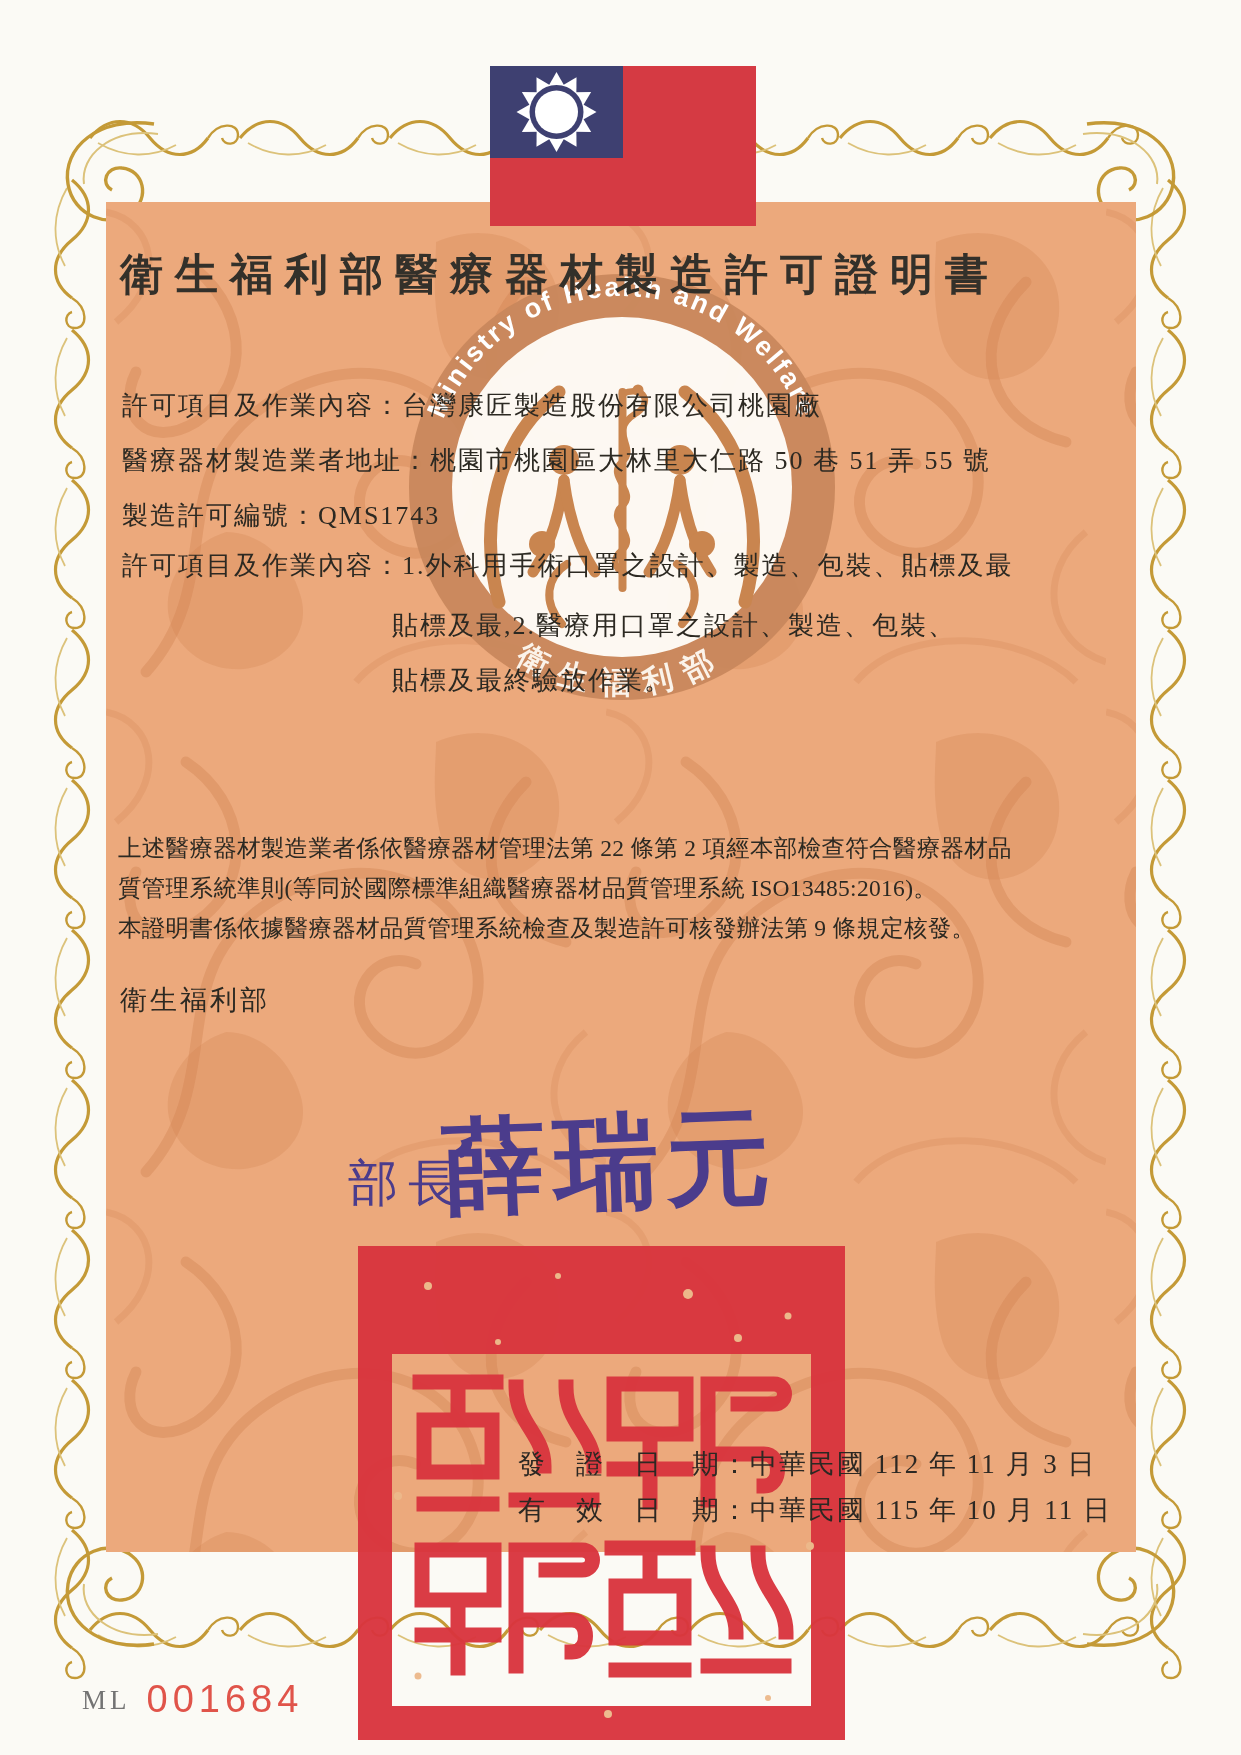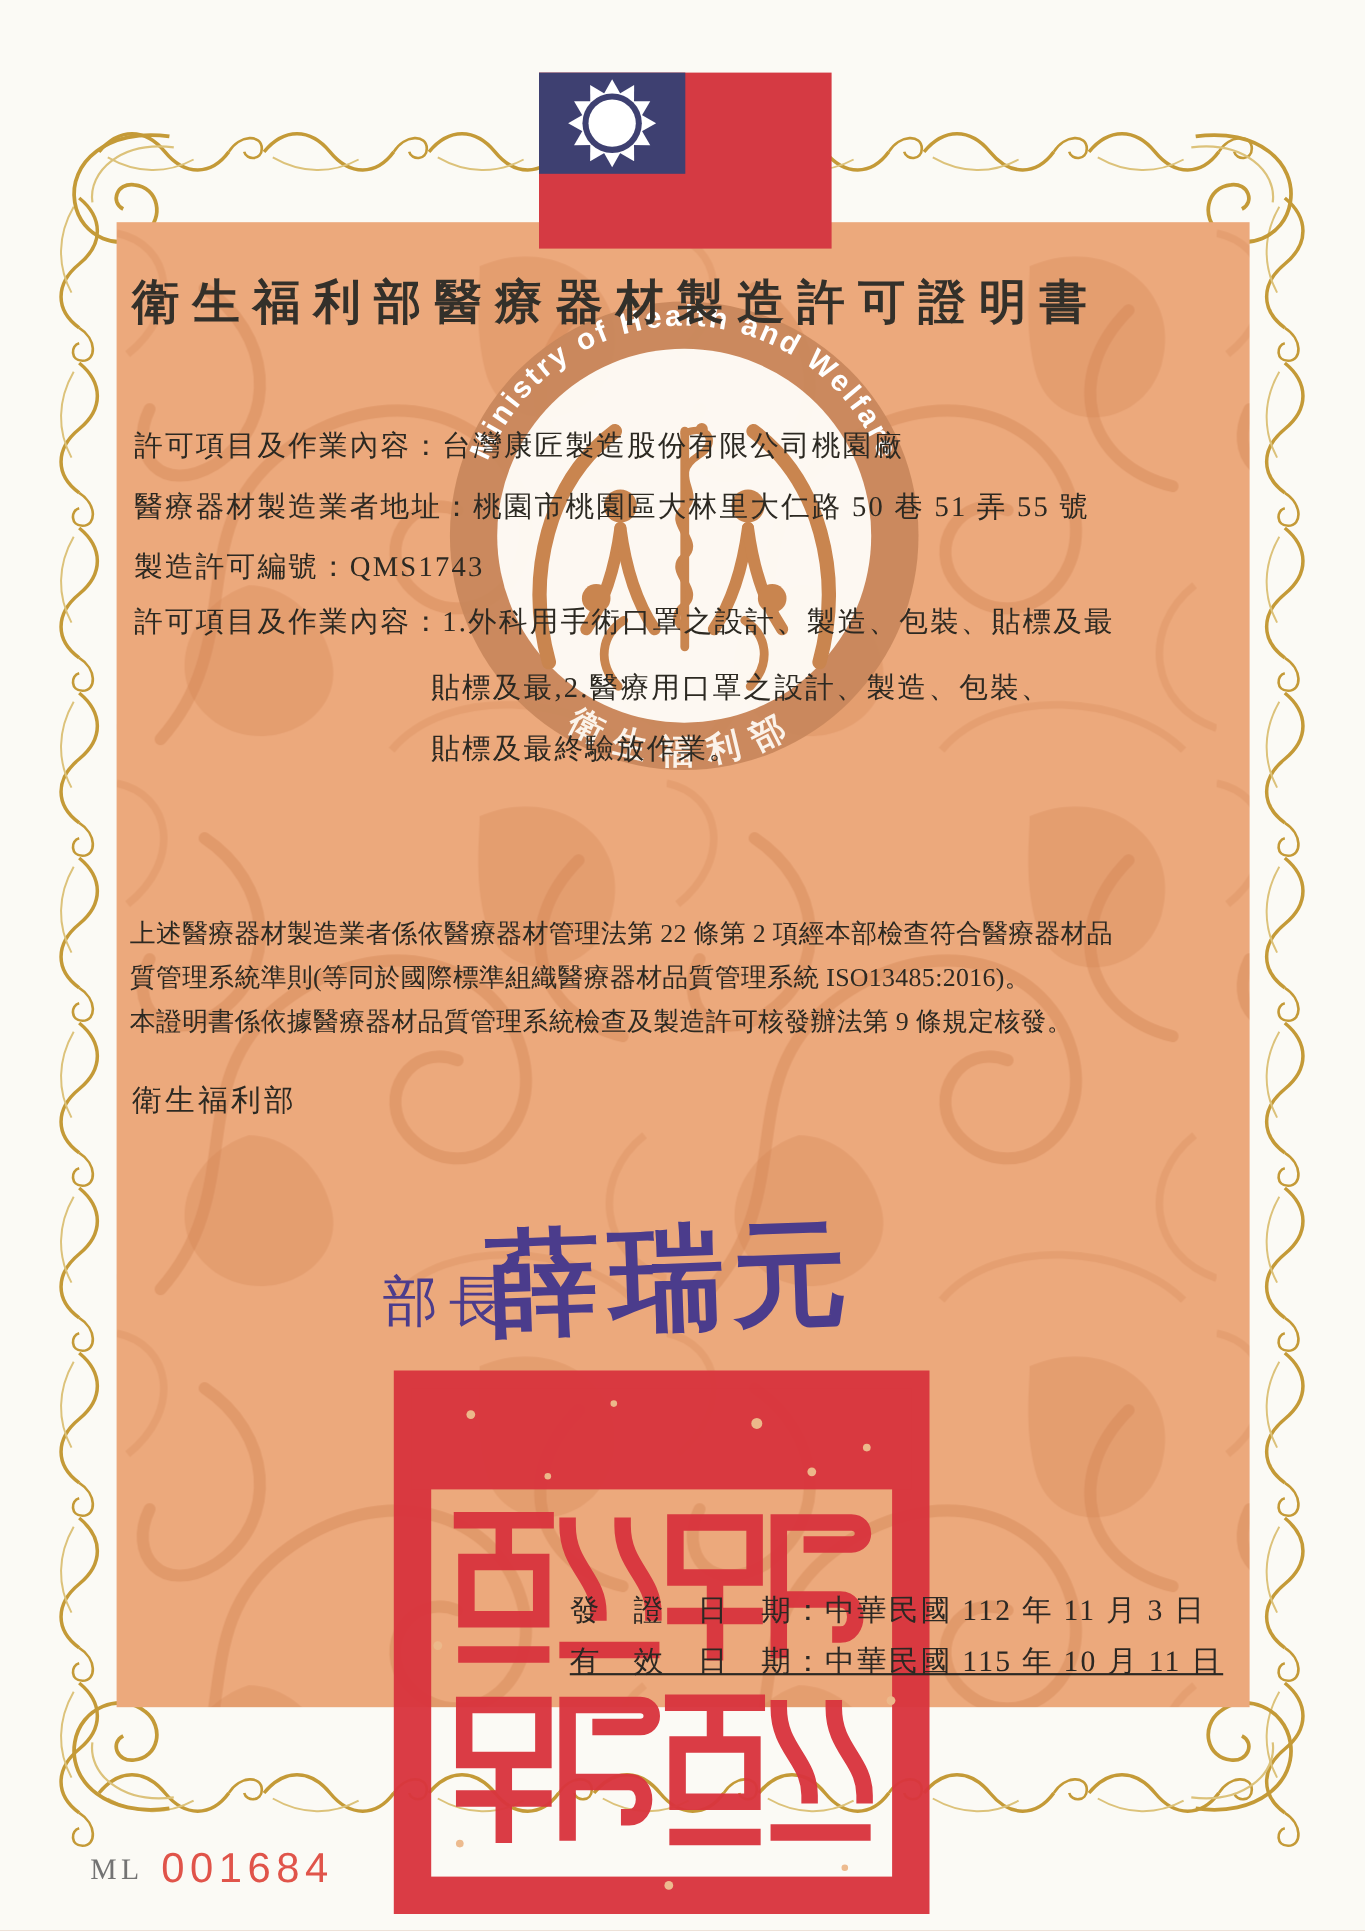"有 效 日 期：中華民國 115" .date-line.valid { text-decoration: underline -> none }
